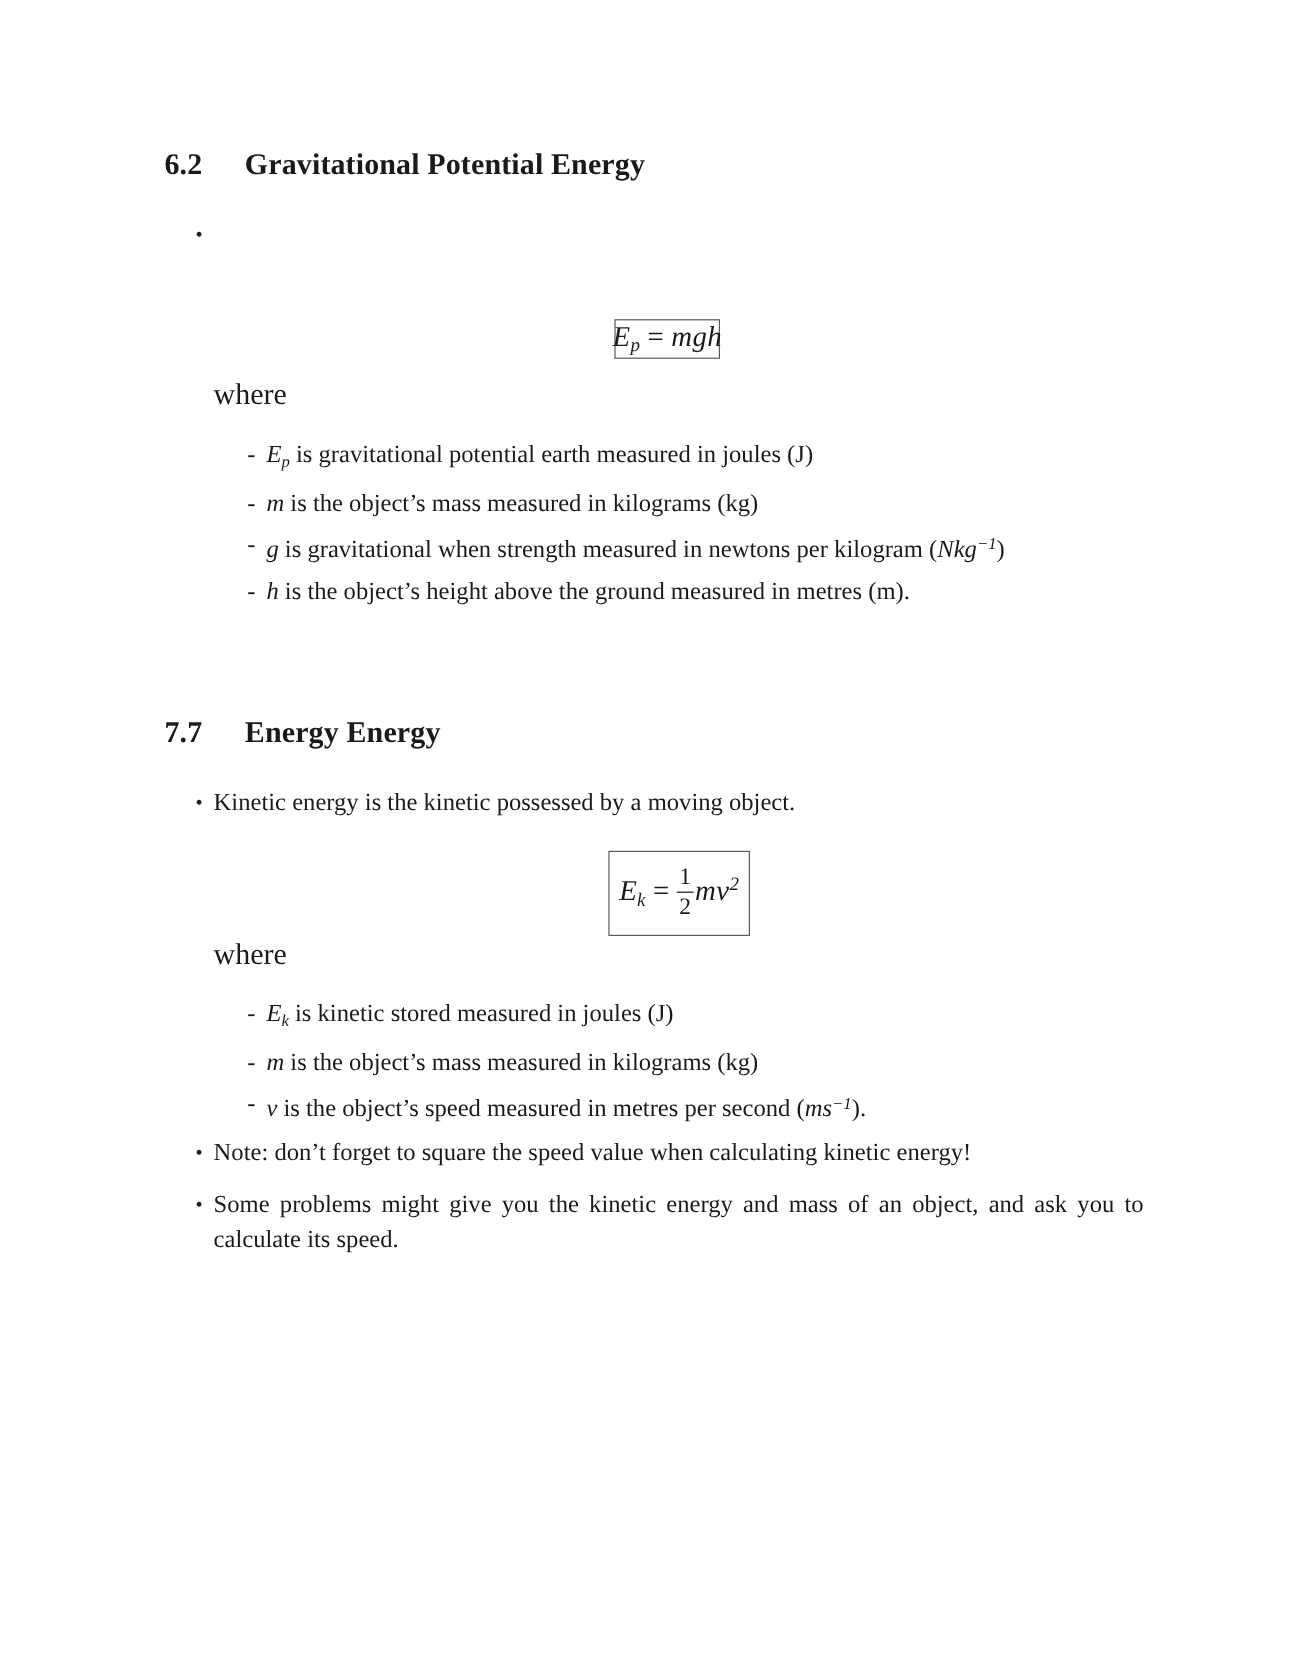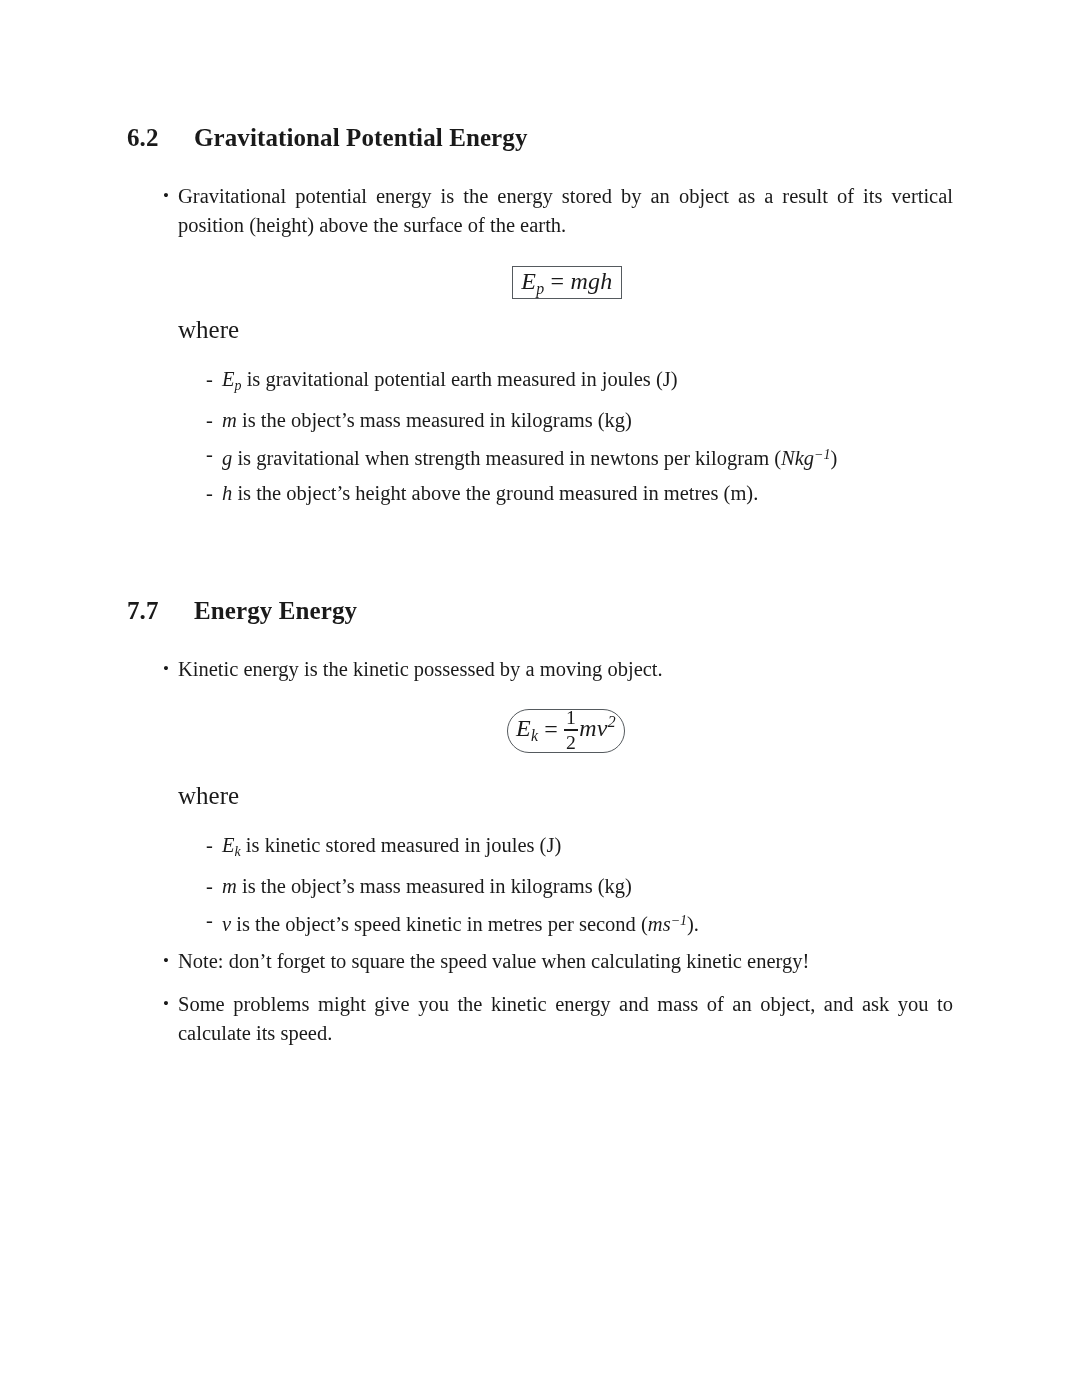"6.2" .section-heading .num { margin-left: none -> 10px }
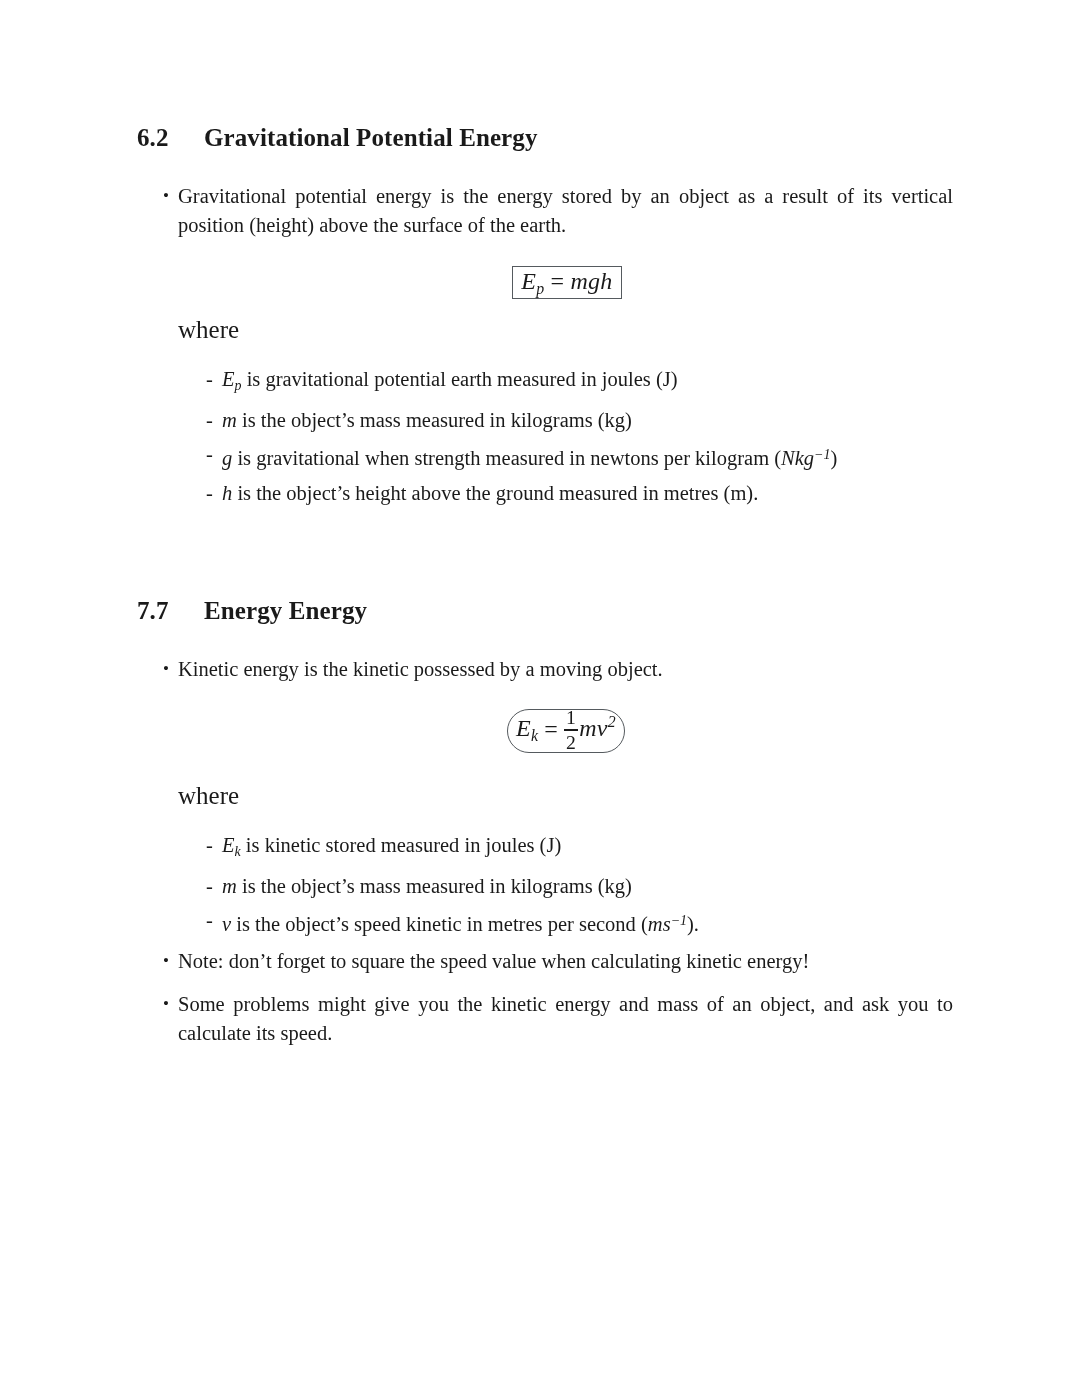"Gravitational potential energy is the" span { html: <span>Gravitational potential energy is the energy stored by an object as a result of its vertical position (height) above the surface of the earth.</span> -> none }
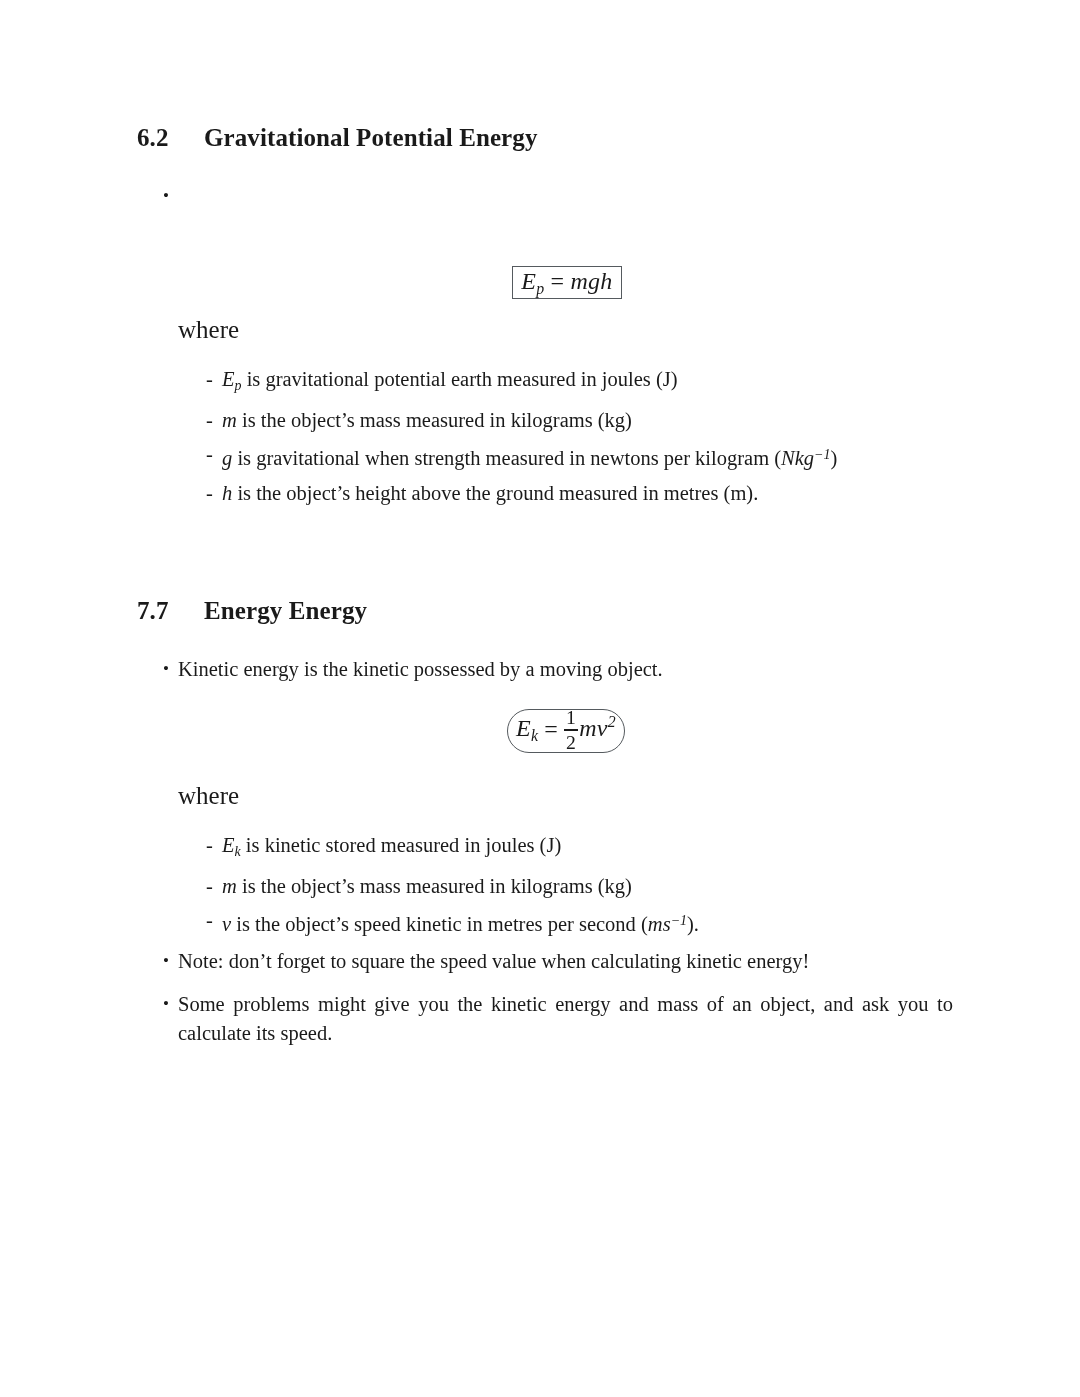"Ep = mgh" #eqbox-ep { width: 110px -> 88px }
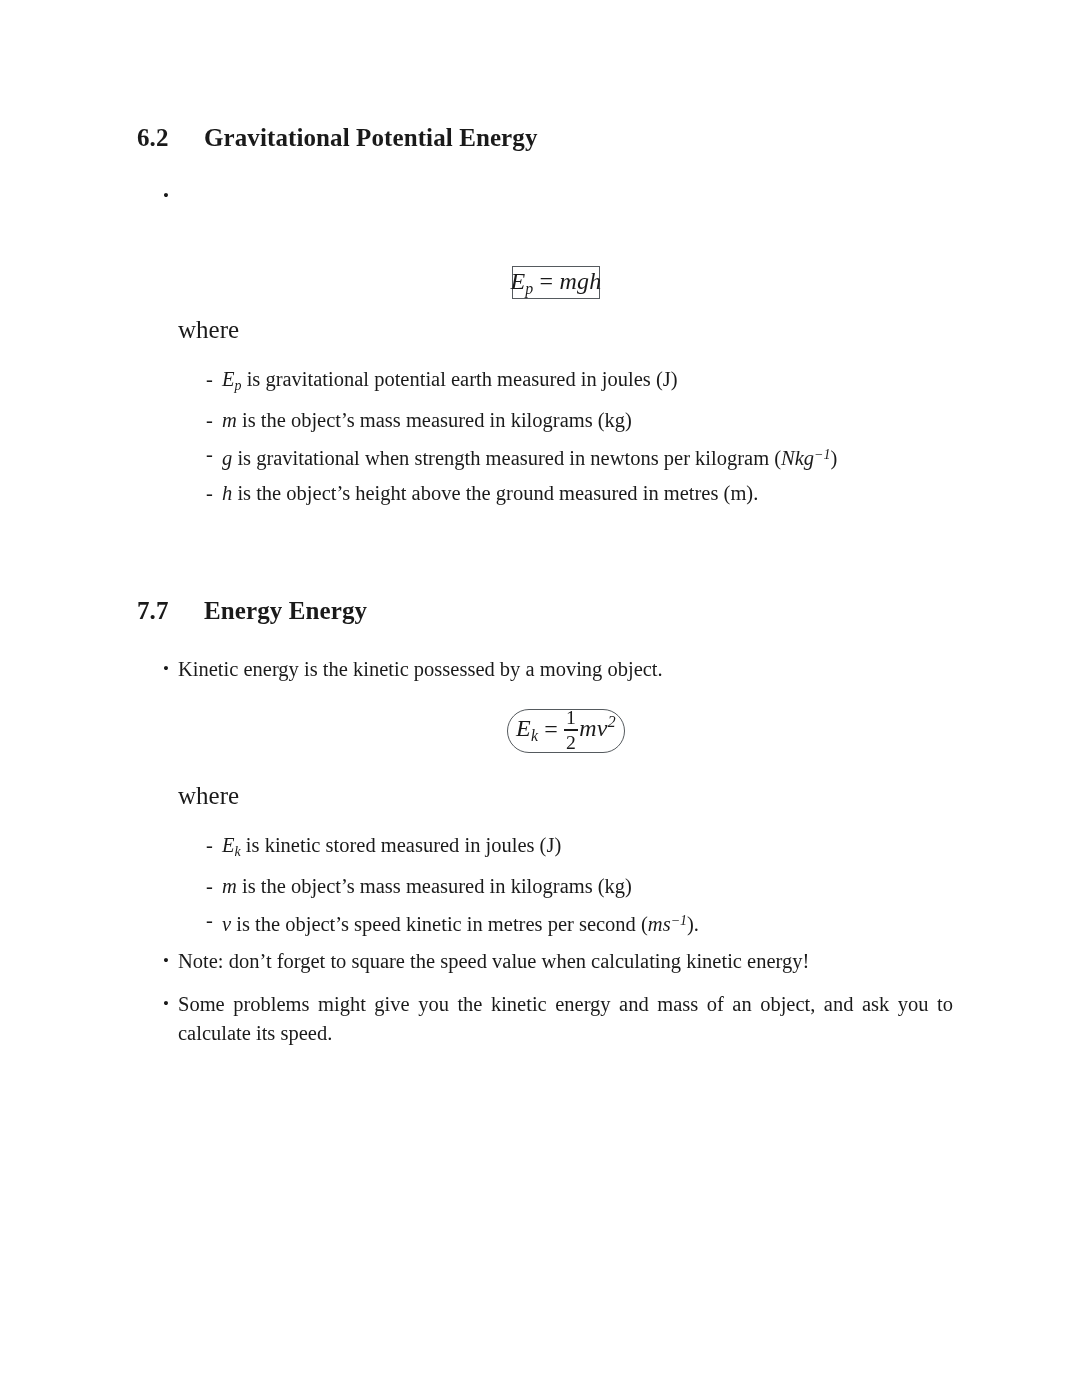"Ek =" #eqbox-ek { border-radius: 23px -> none; height: 44px -> 71px }
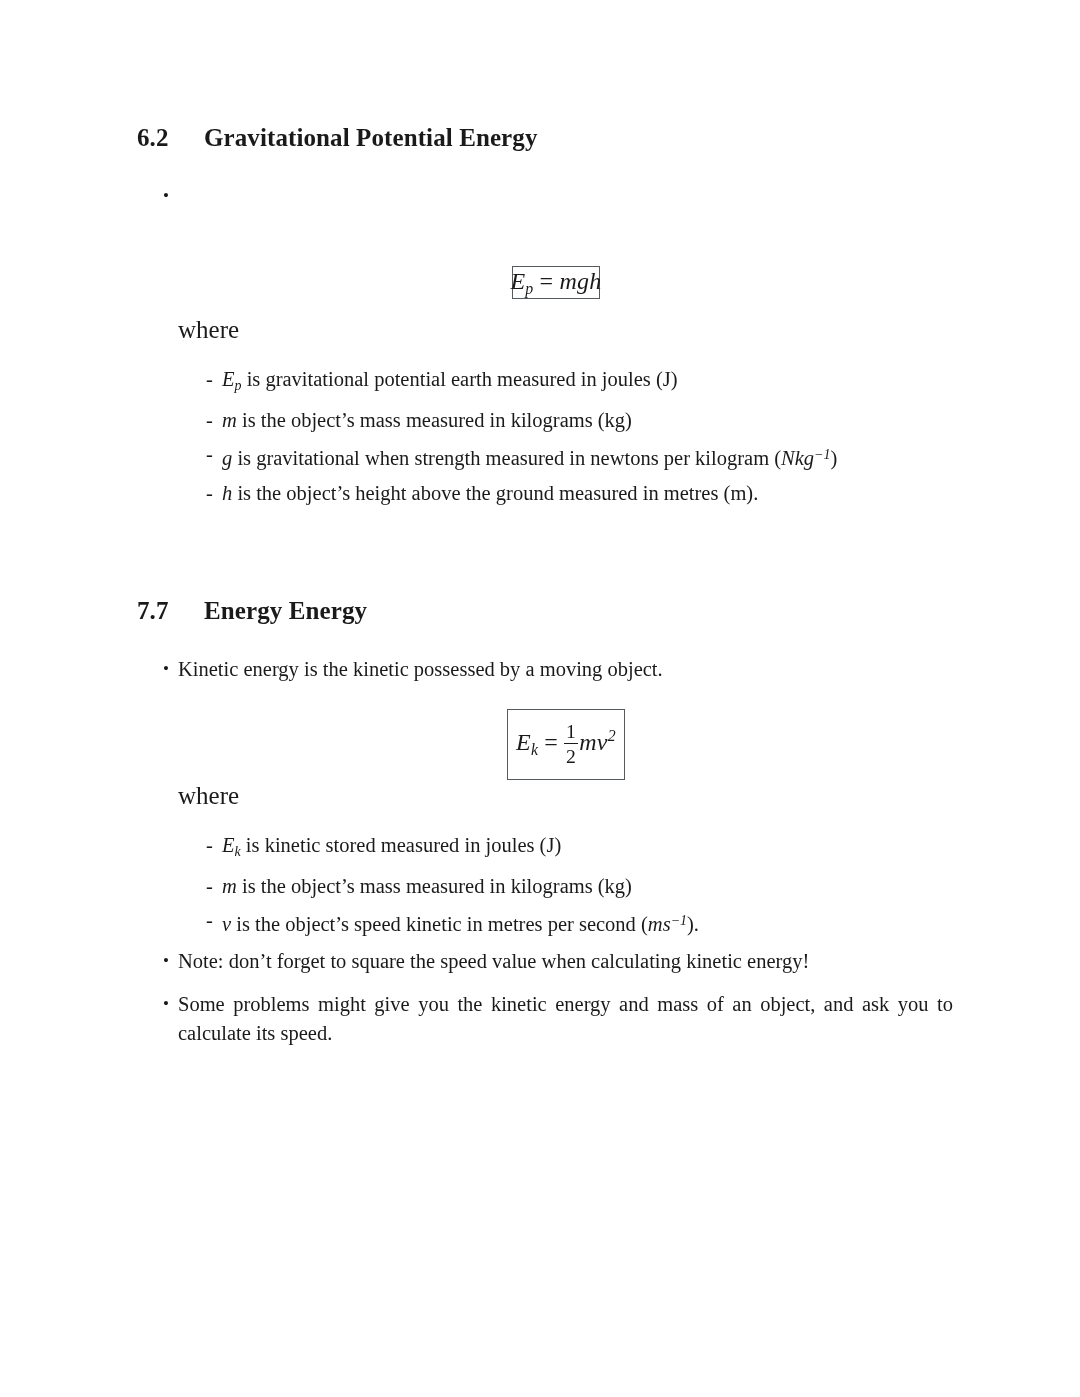"is the object’s speed kinetic" span { text: kinetic -> measured }
